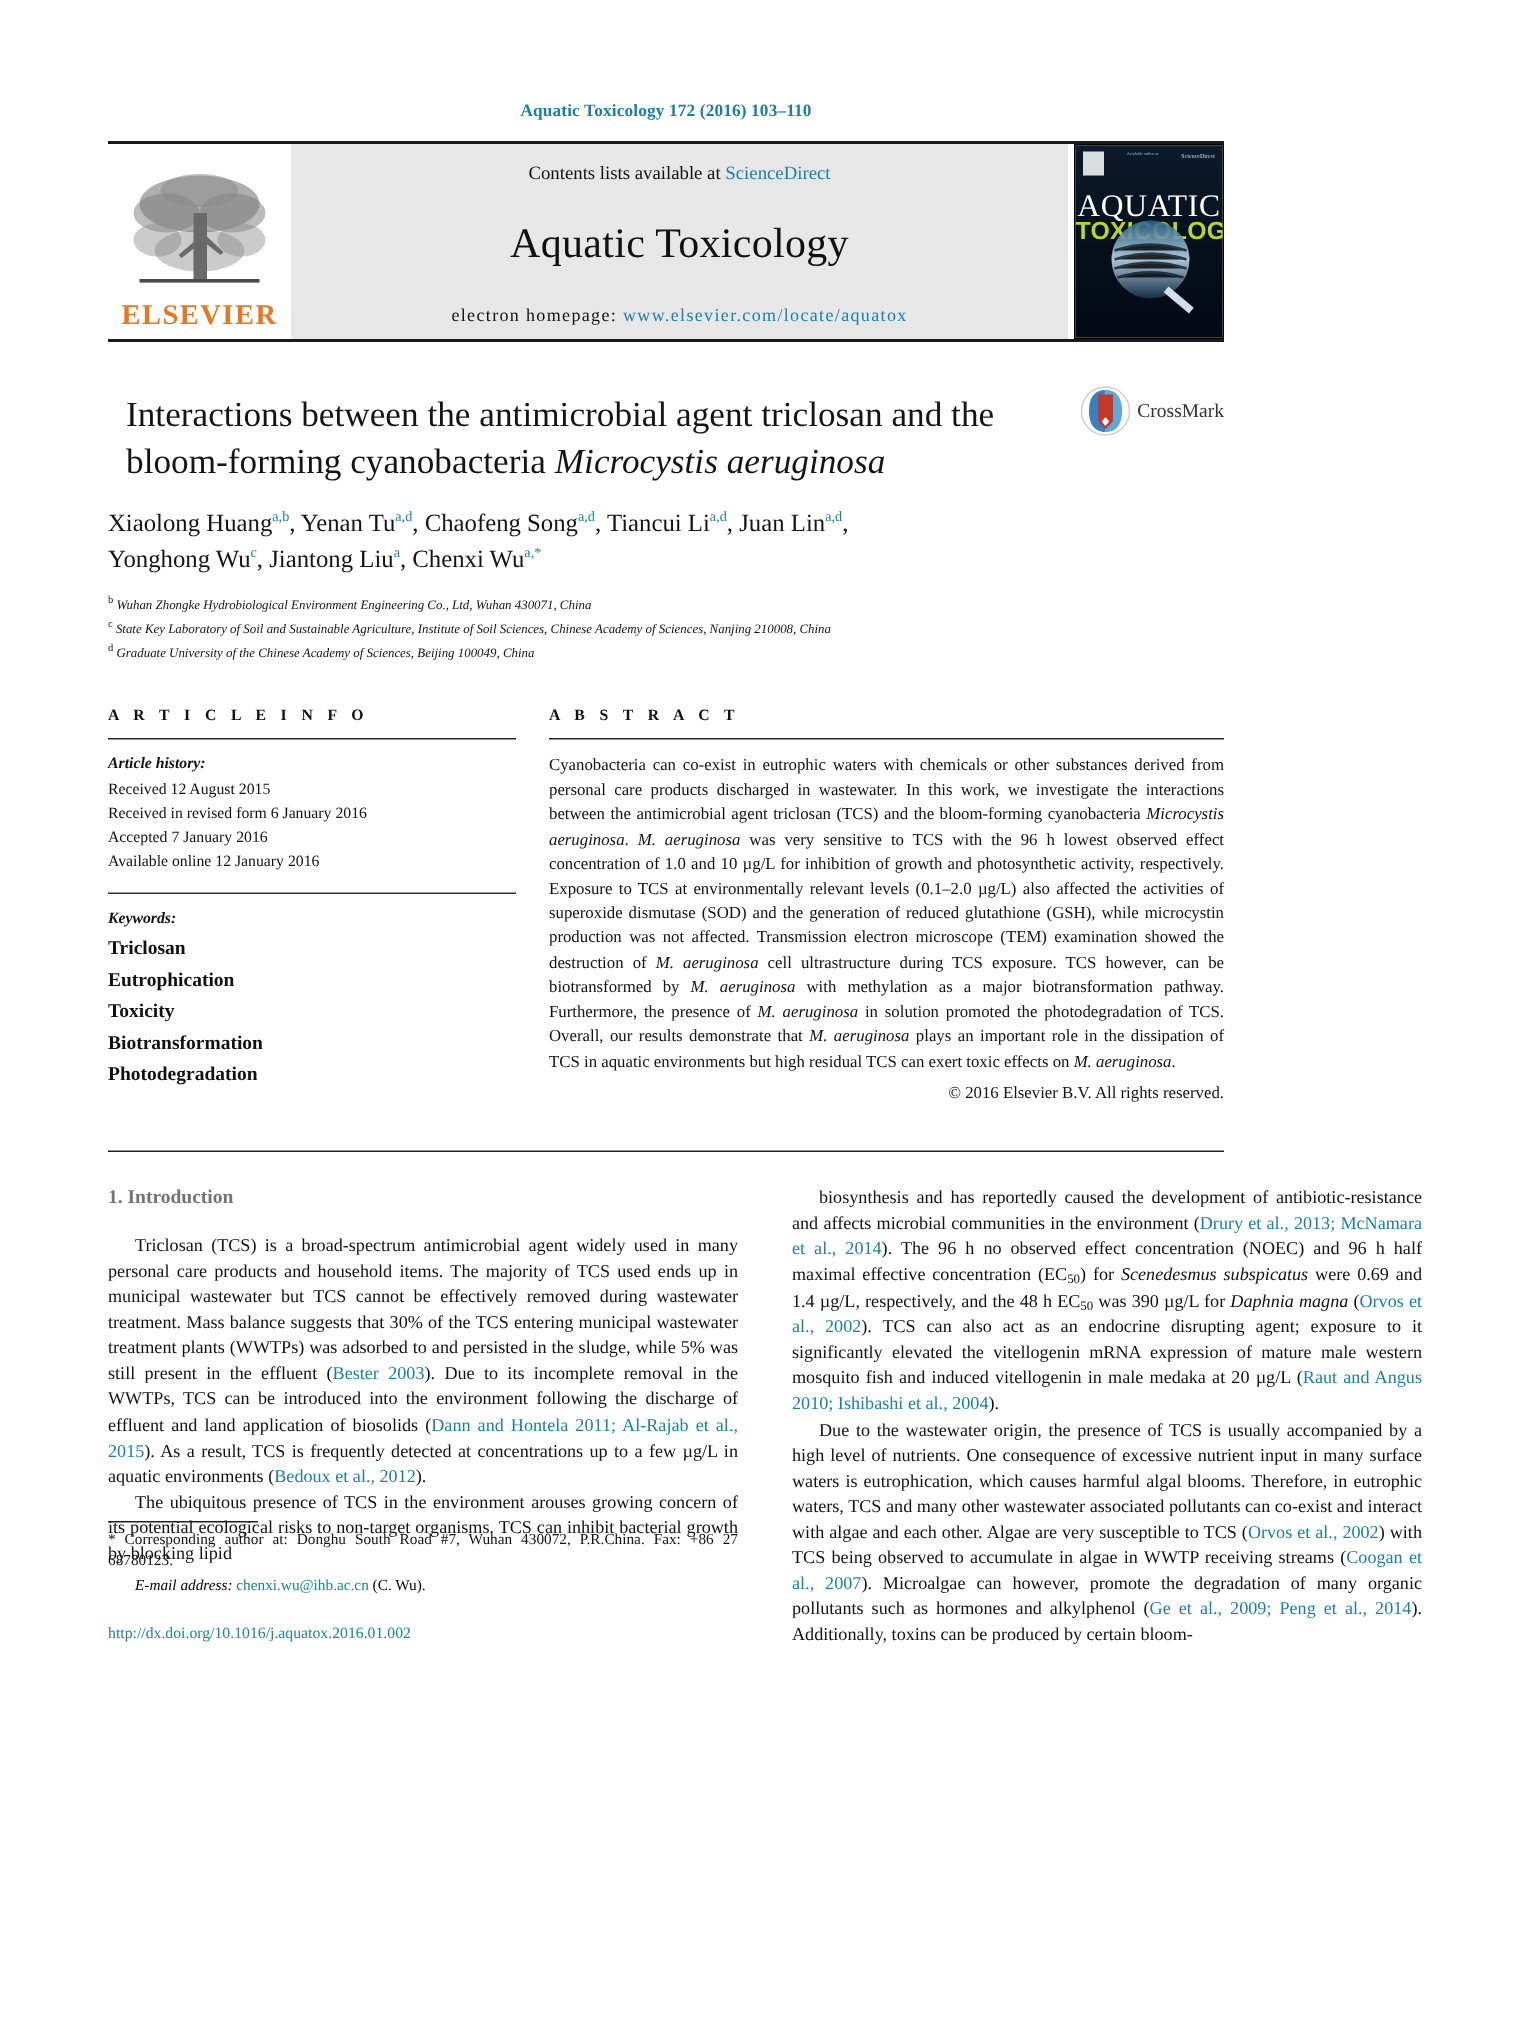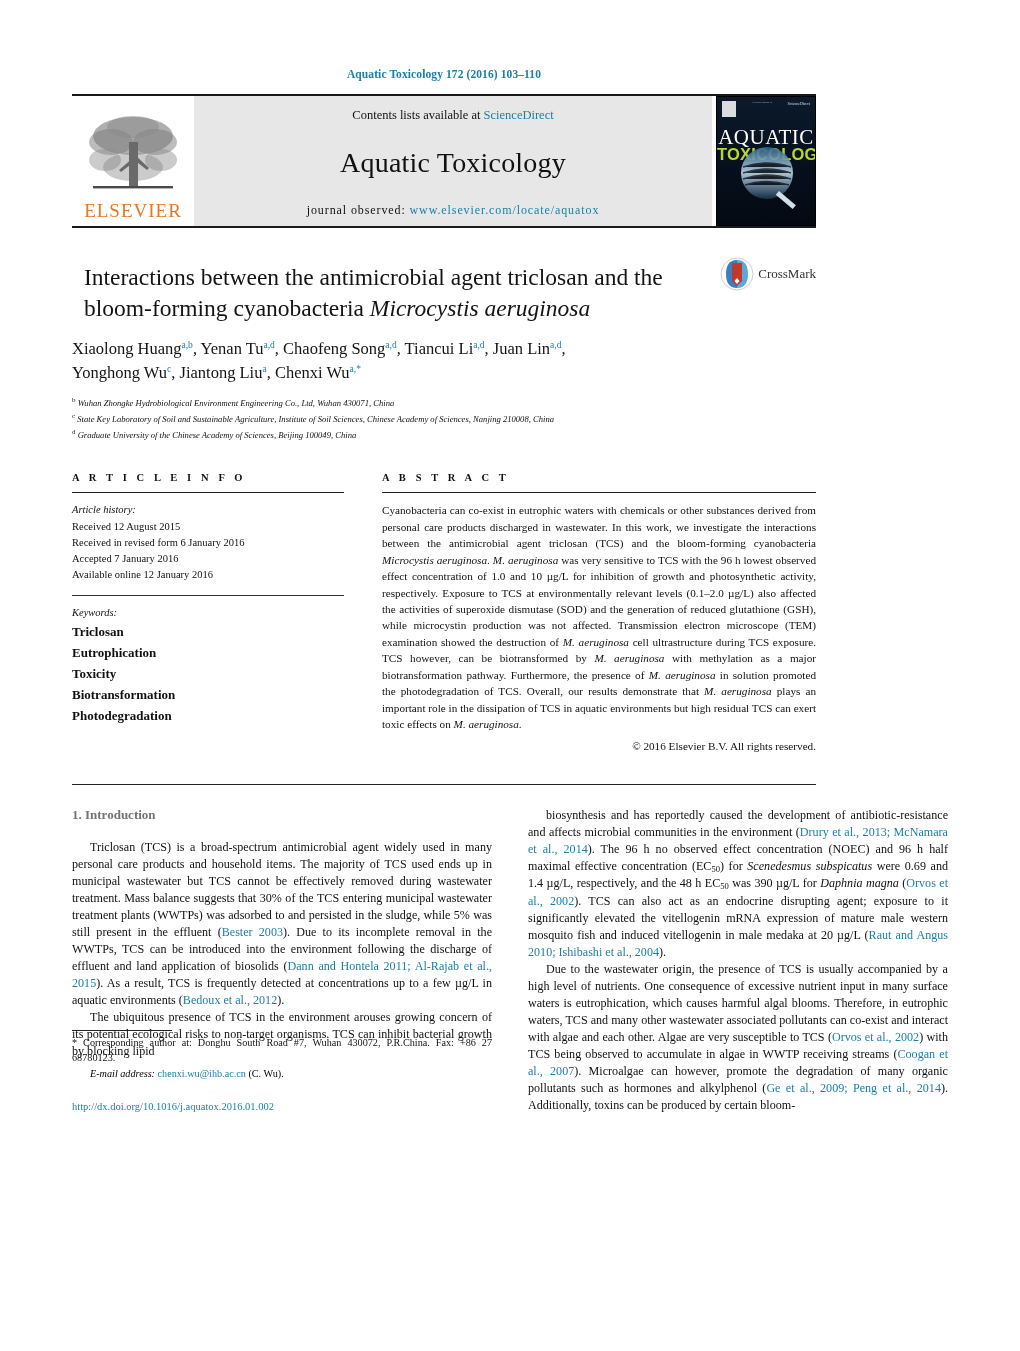"ELSEVIER" .elsevier-cell { font-weight: none -> bold }
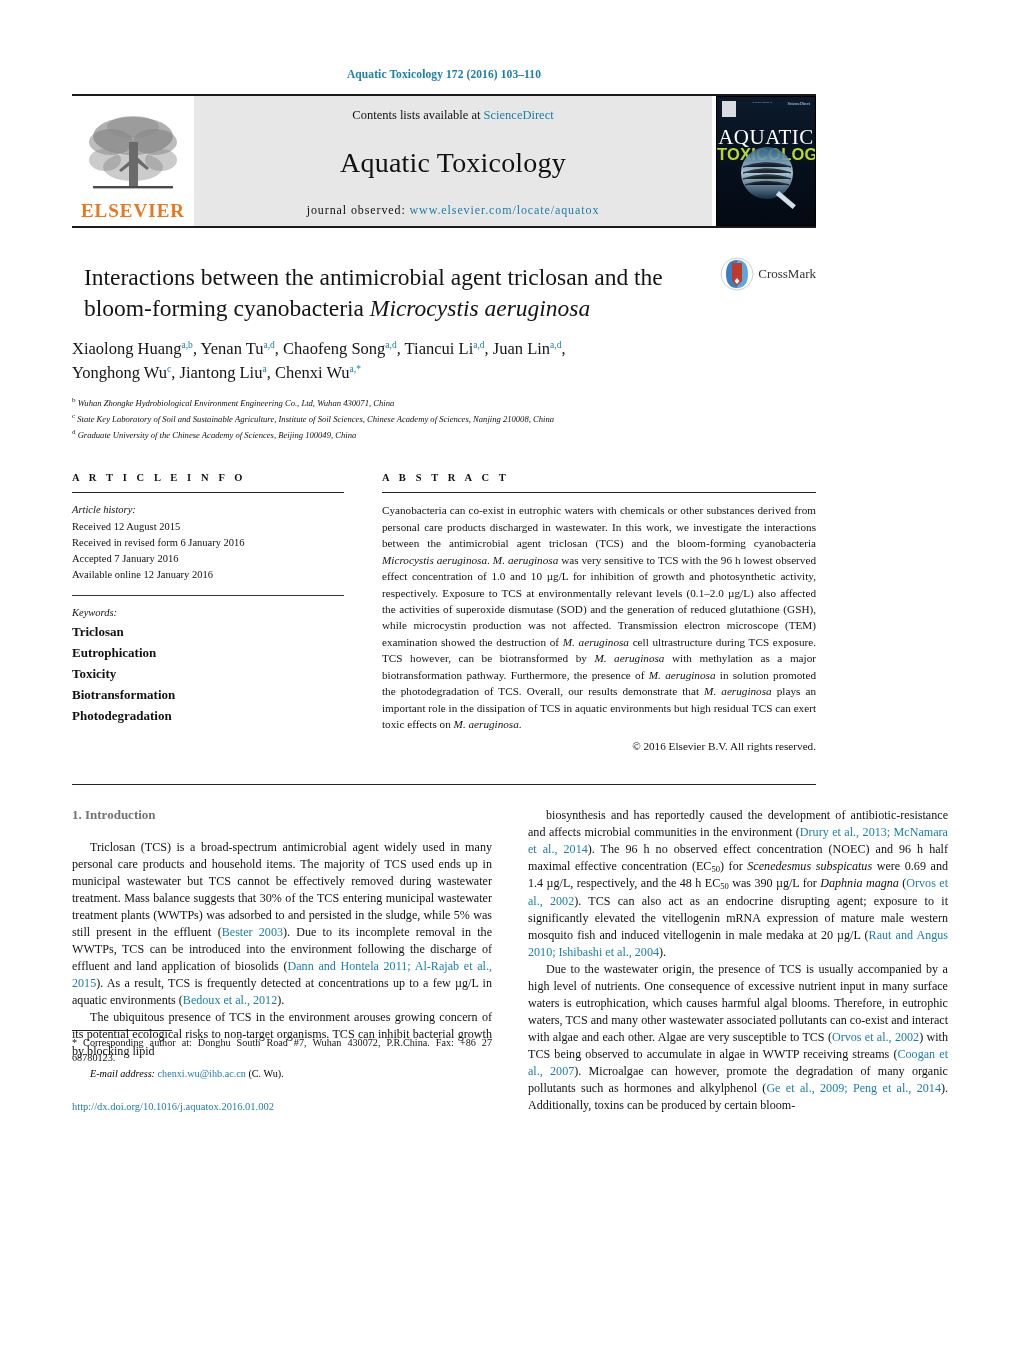"journal observed:" span { text: journal observed -> electron homepage }
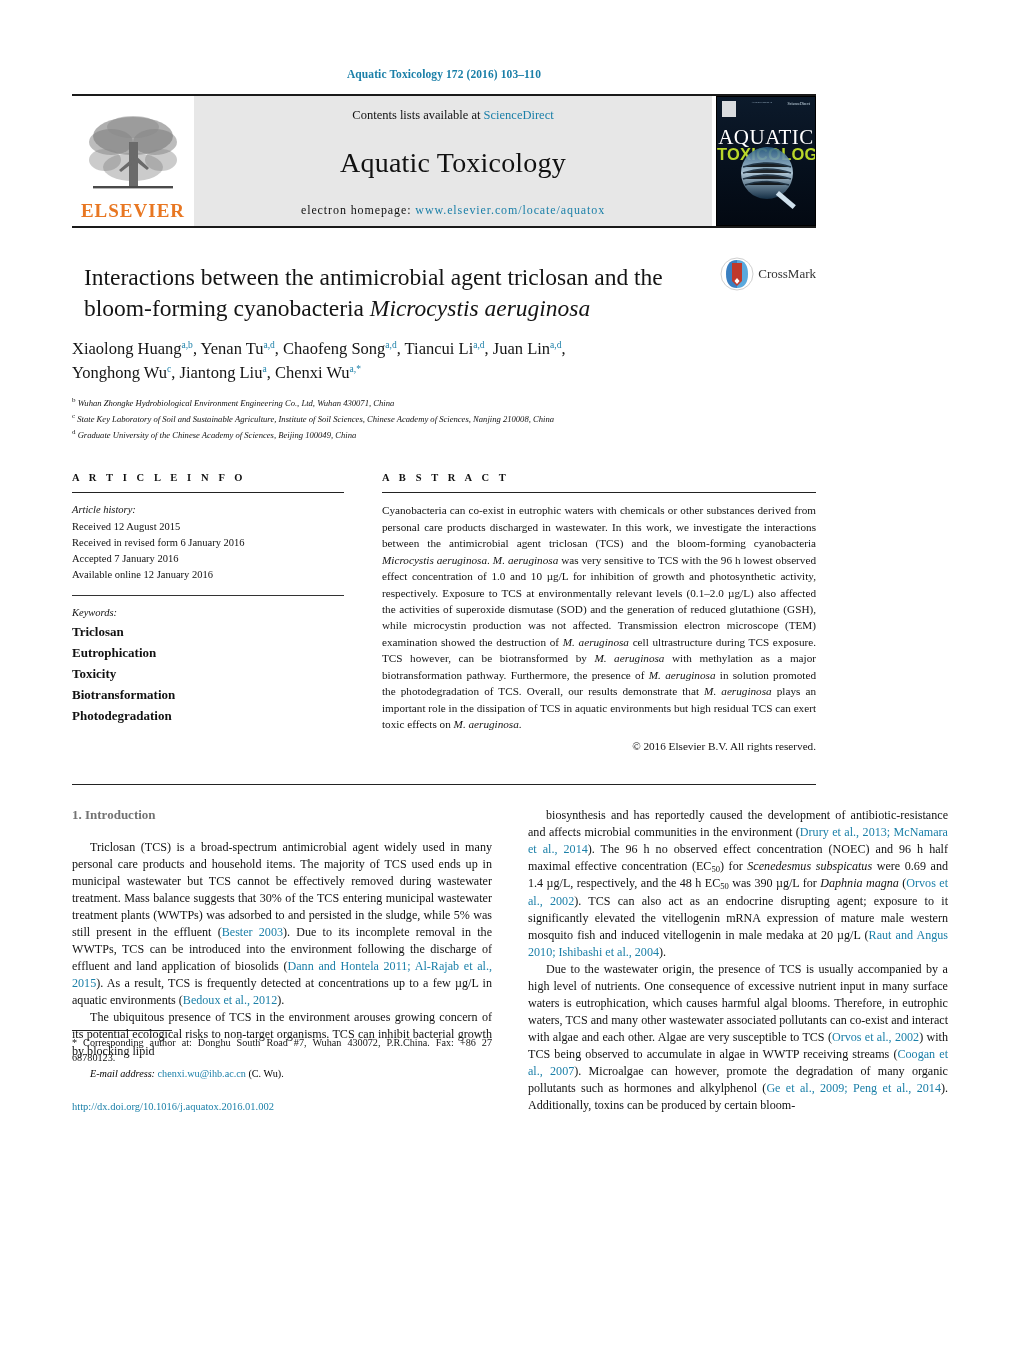"A R T I C" .info-abstract { gap: 16px -> 0px }
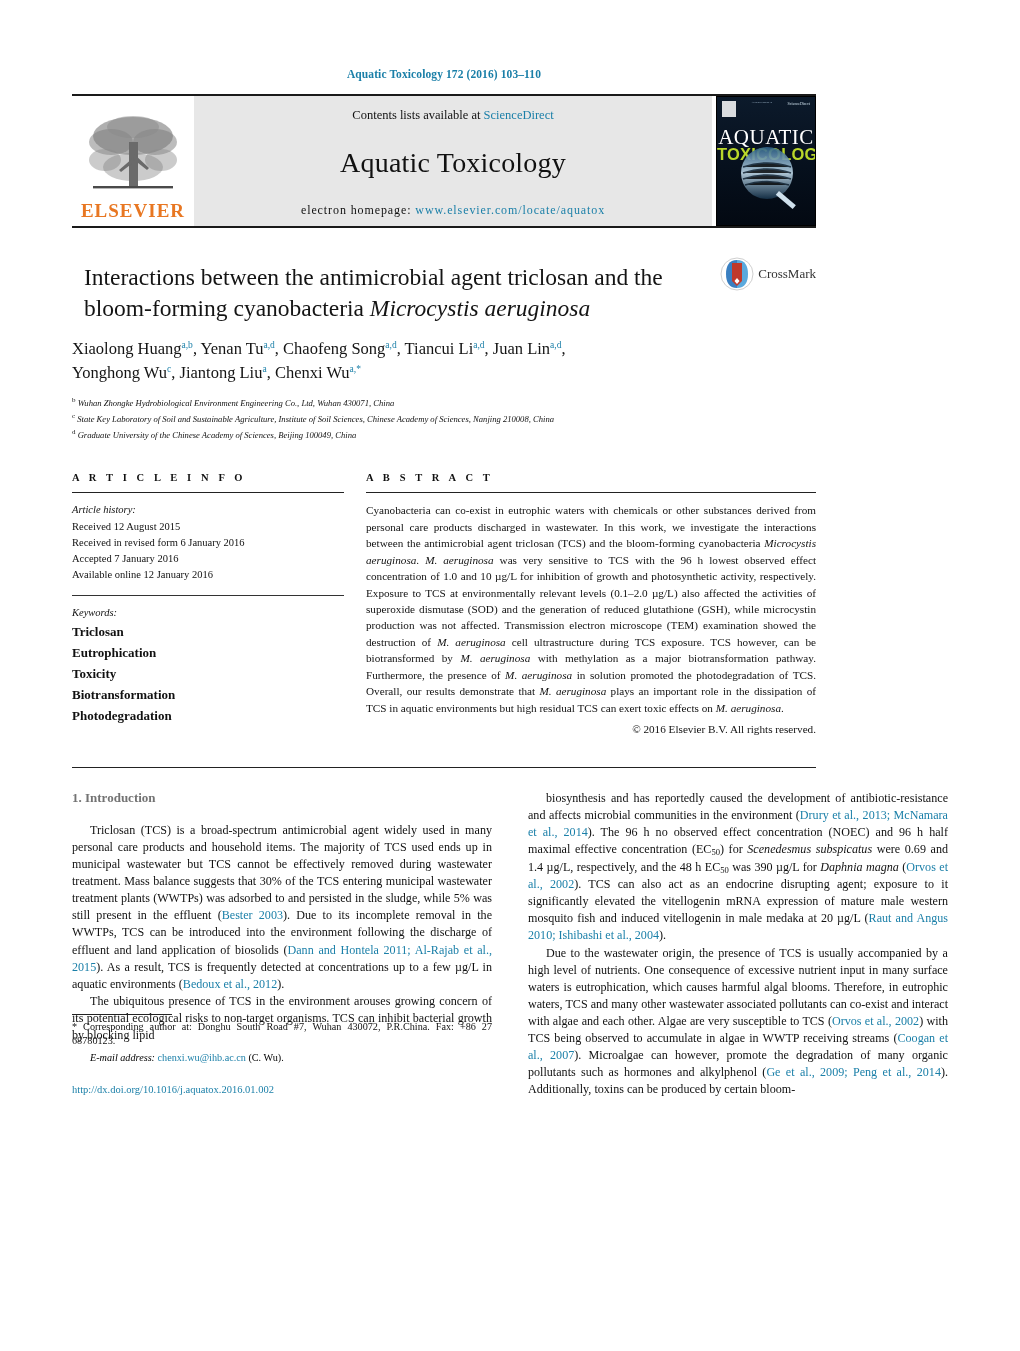"Article history:" .info-label { font-weight: normal -> bold }
